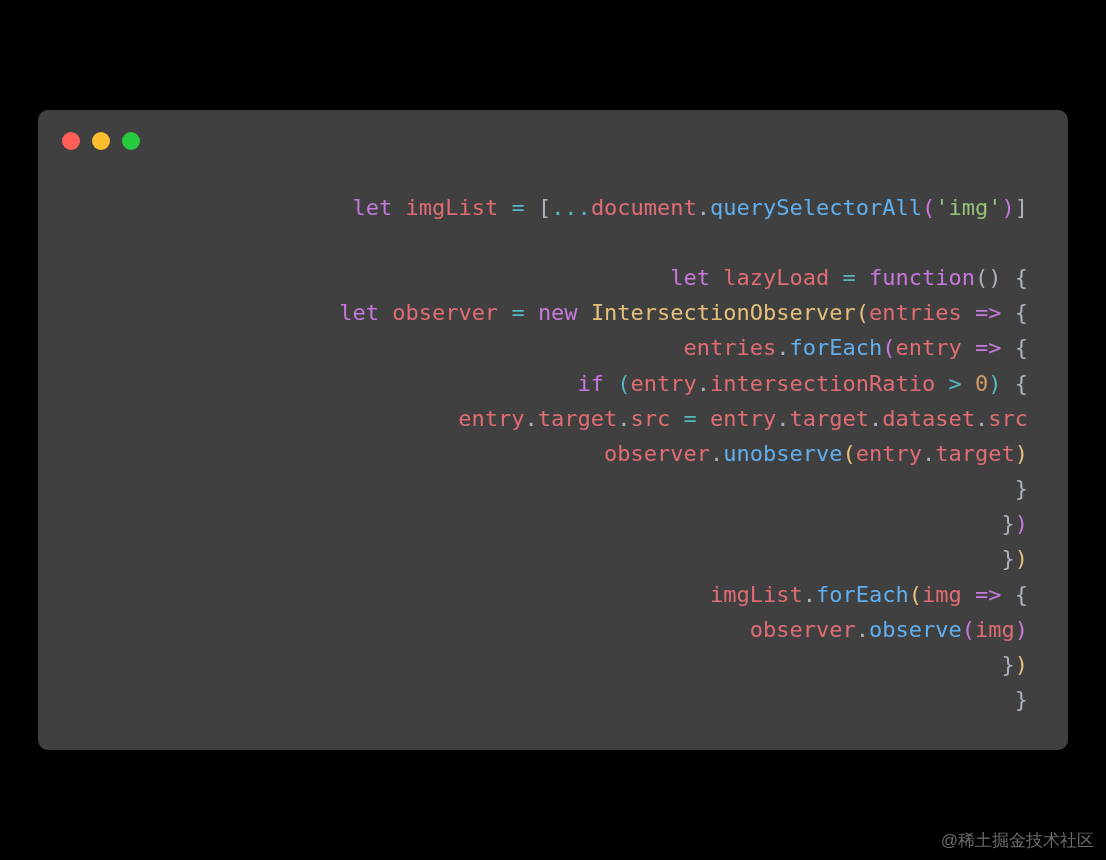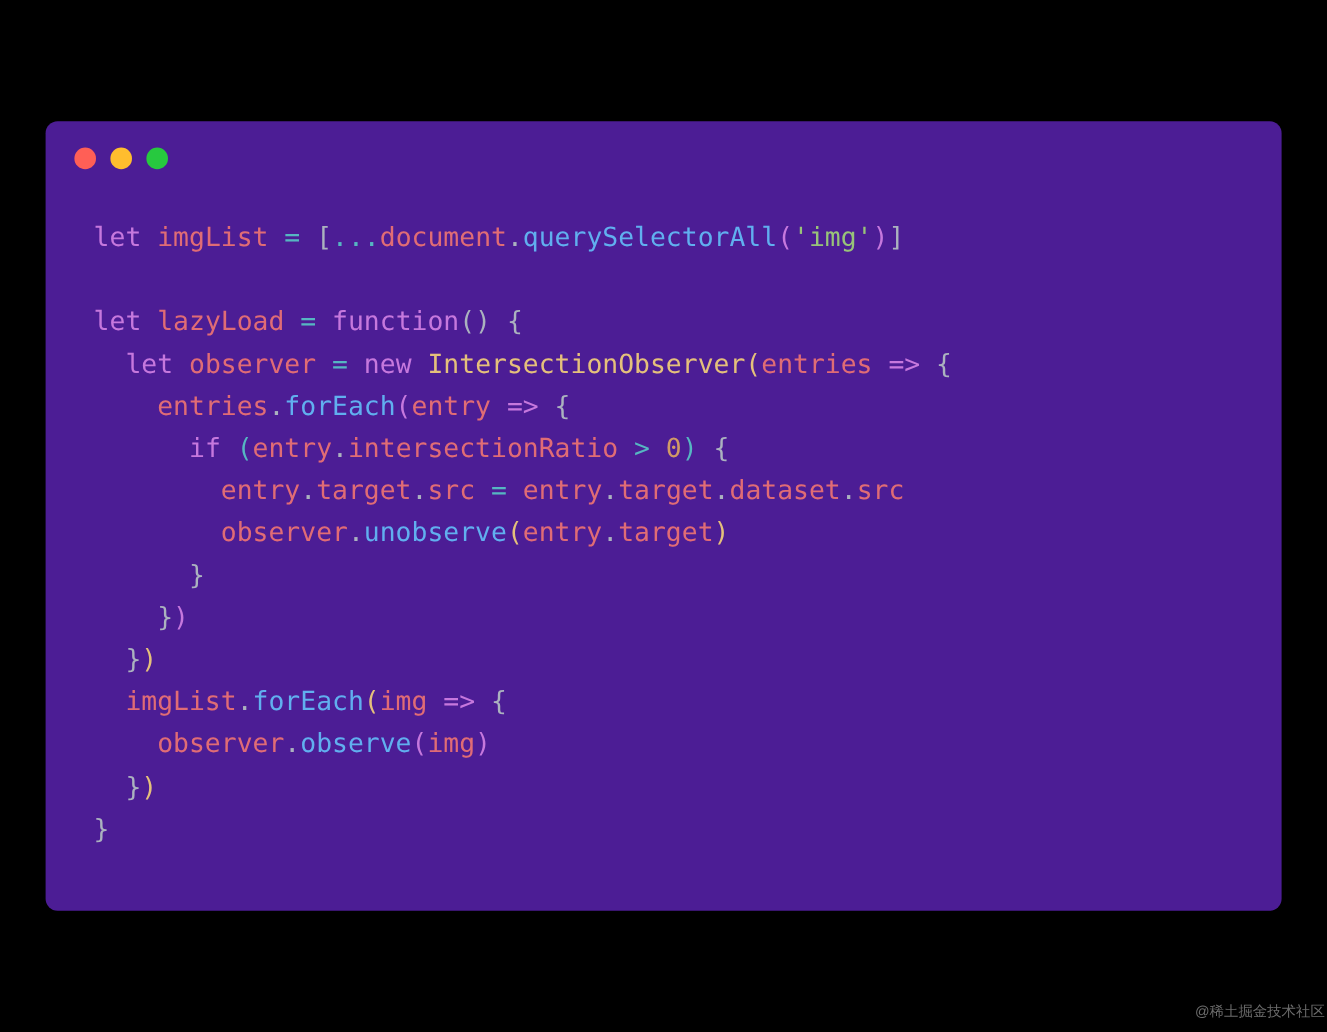"let imgList =" .window { background: #4c1d95 -> #404040; padding-bottom: 30px -> 13px; text-align: none -> right }
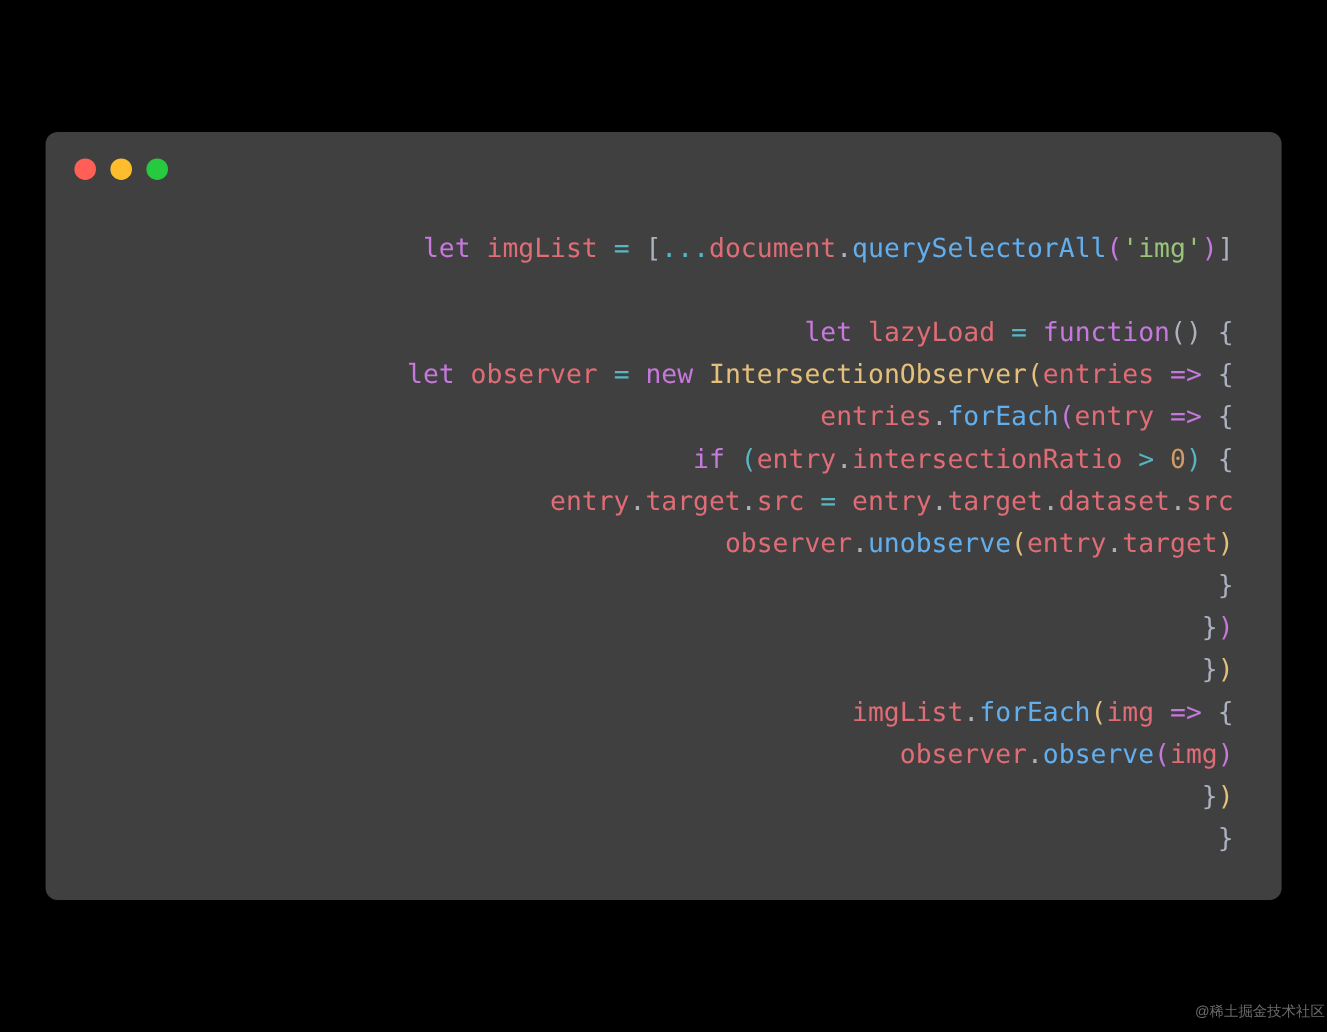"@稀土掘金技术社区" .watermark { font-size: 12px -> 17px; right: 2px -> 12px }
